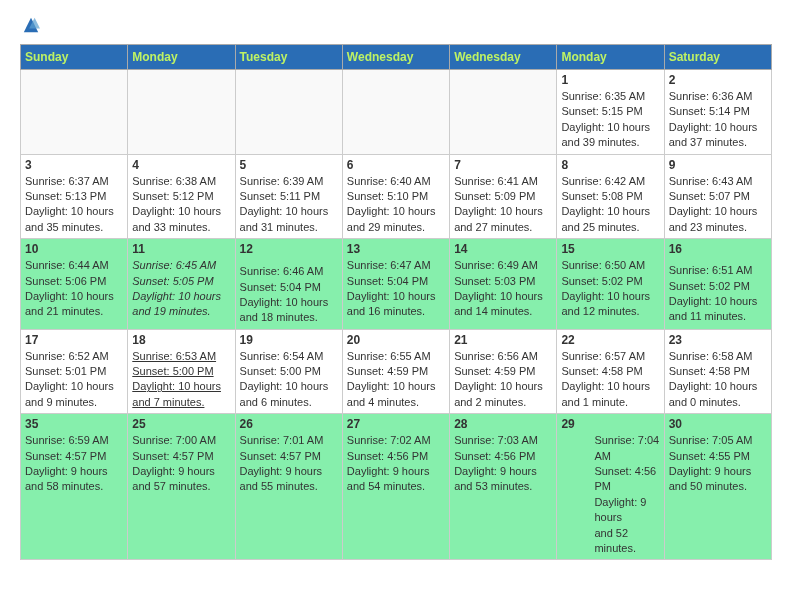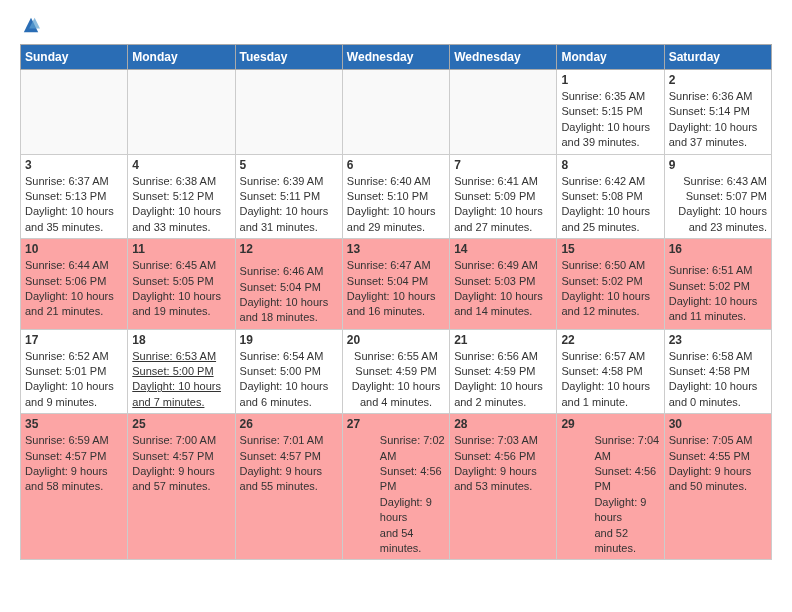"Sunday" .calendar th { color: #ffffff -> #bef264 }
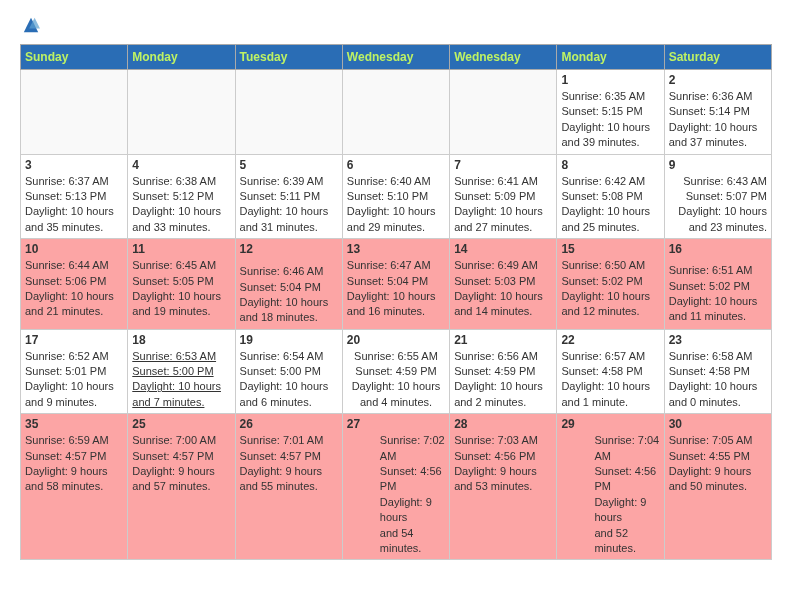"Sunrise: 6:43 AM" div.day-info { text-align: right -> none }
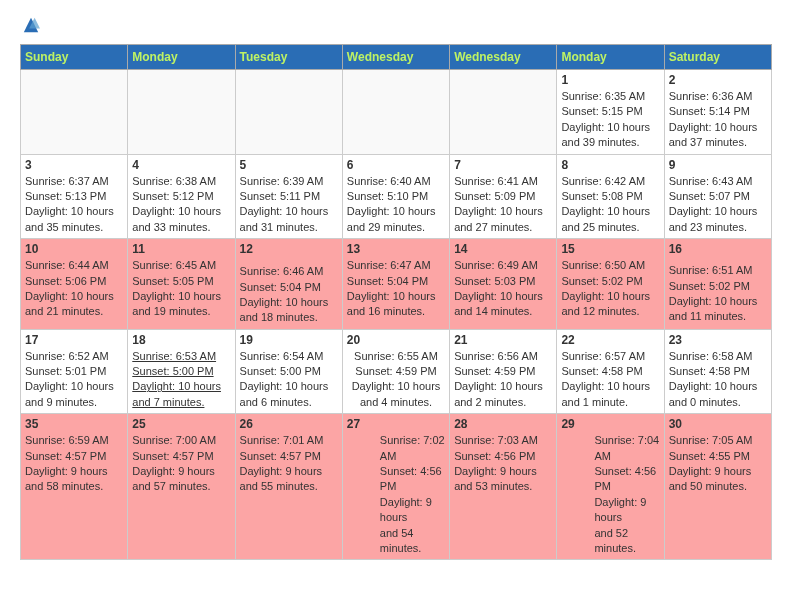"10" .calendar td.shaded { background: #fca5a5 -> #86efac }
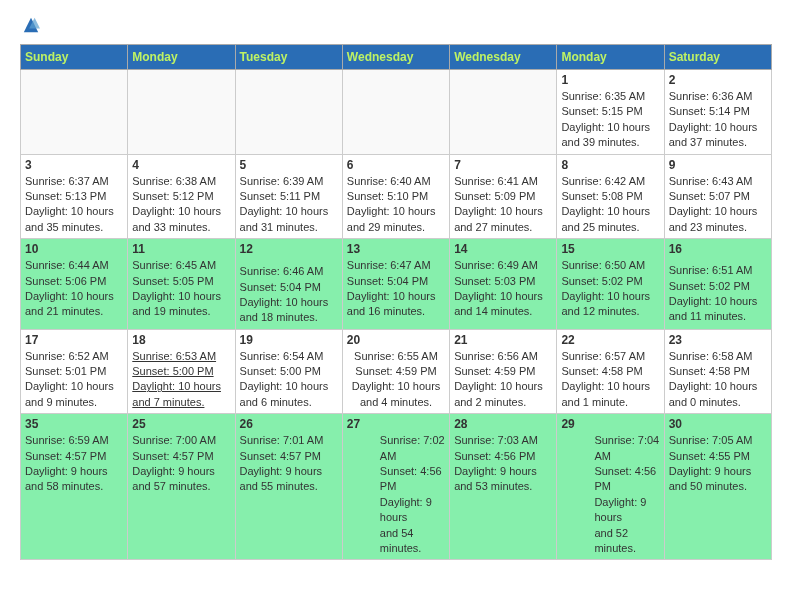"Sunrise: 6:45 AM" div.day-info { font-style: none -> italic }
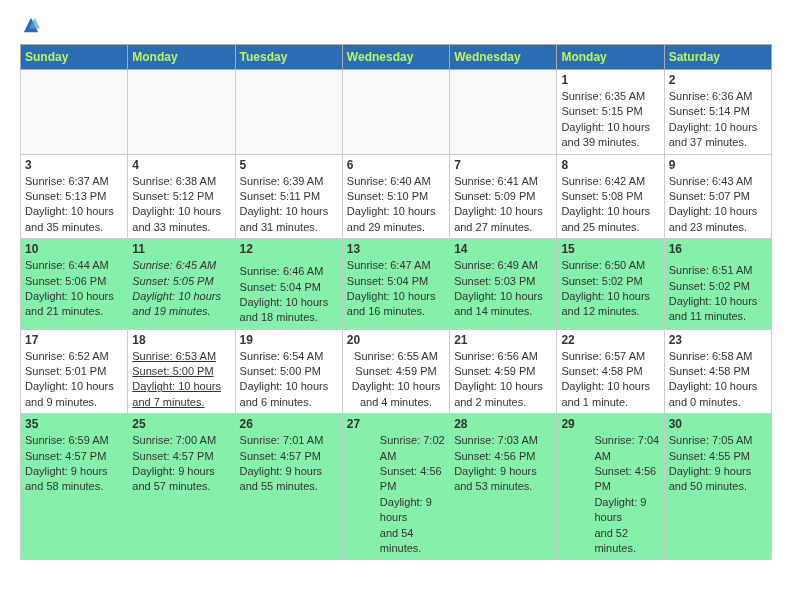"Sunrise: 6:55 AM" div.day-info { text-align: center -> none }
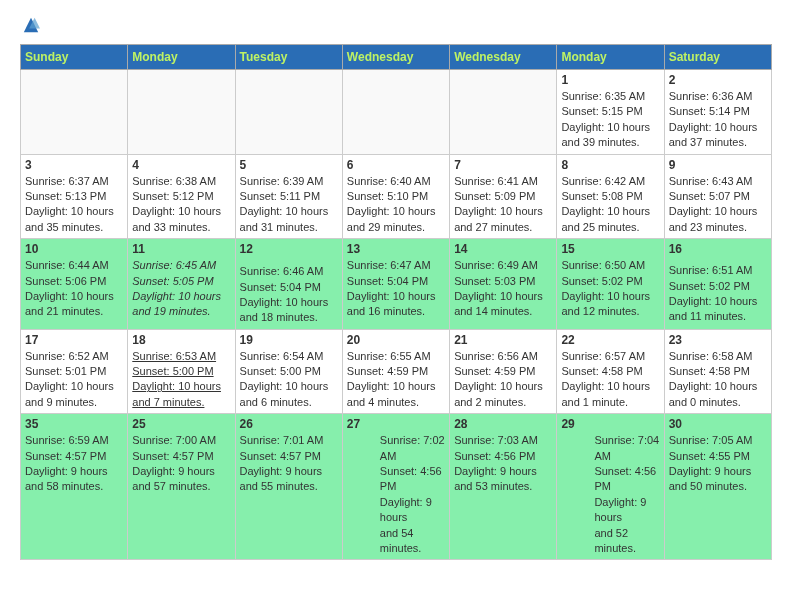"Sunrise: 7:02 AM" div.day-info { margin-left: 33px -> none }
